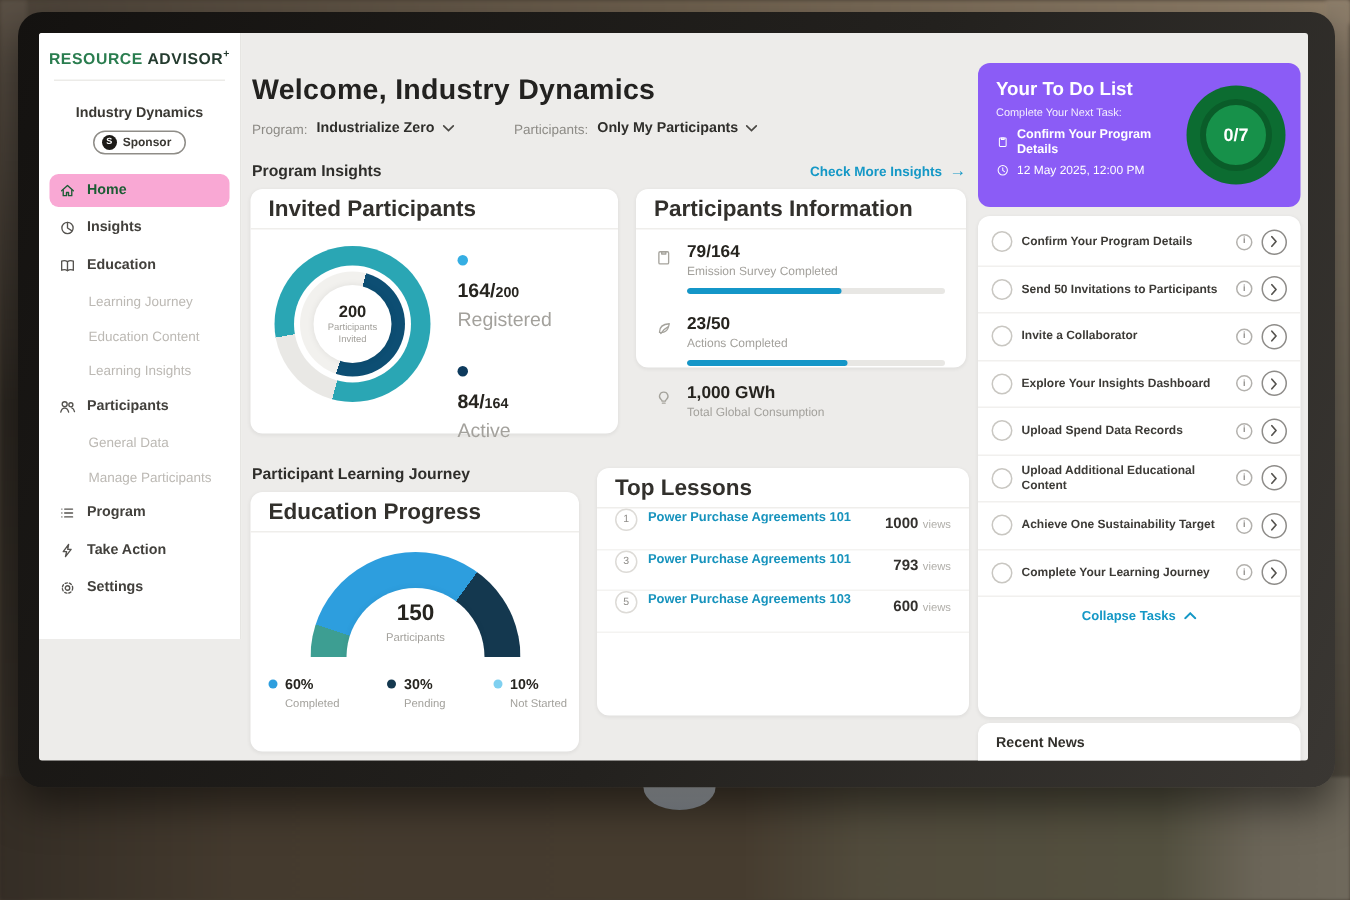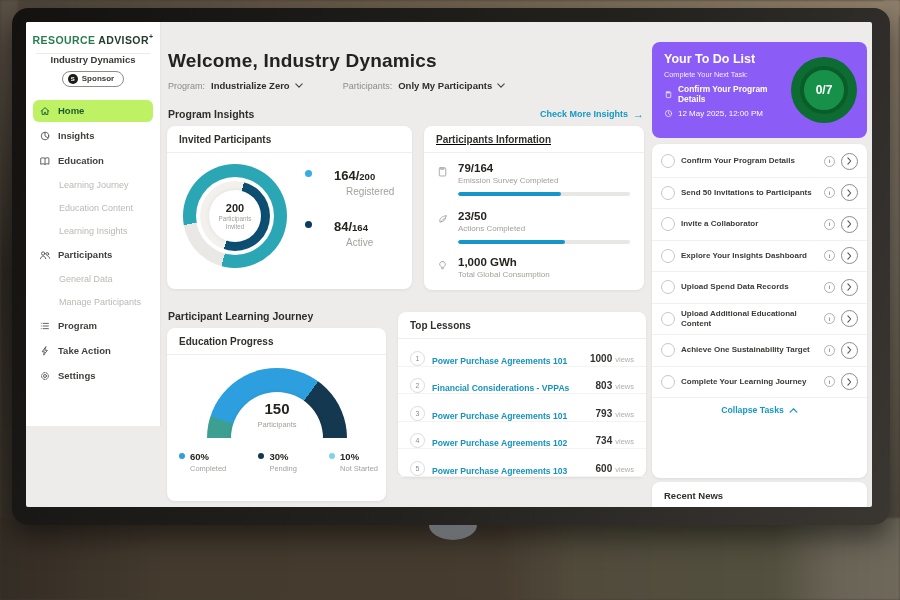"Industry Dynamics" .org { margin-top: 0 -> 16px }
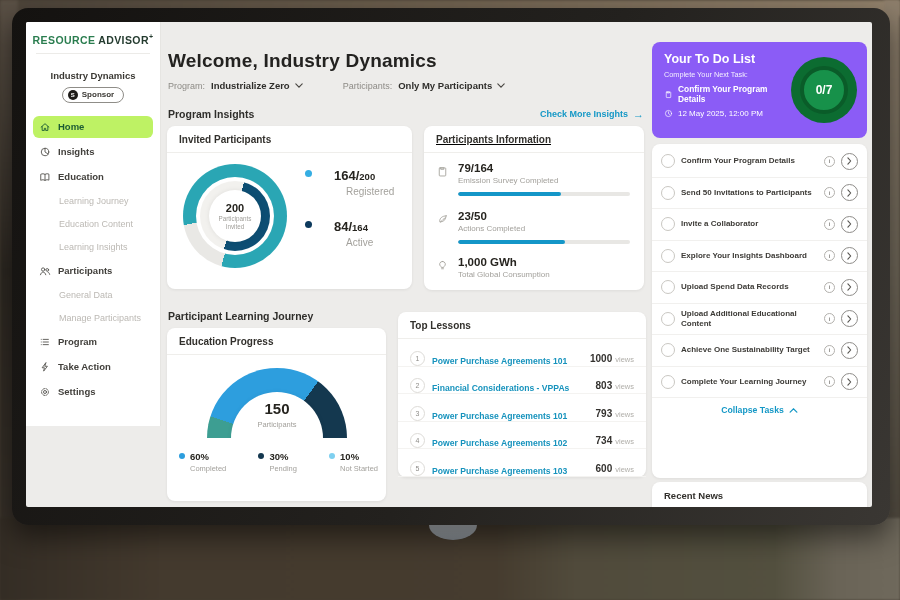"Home" .nav-item.active { background: #bef264 -> #f9a8d4 }
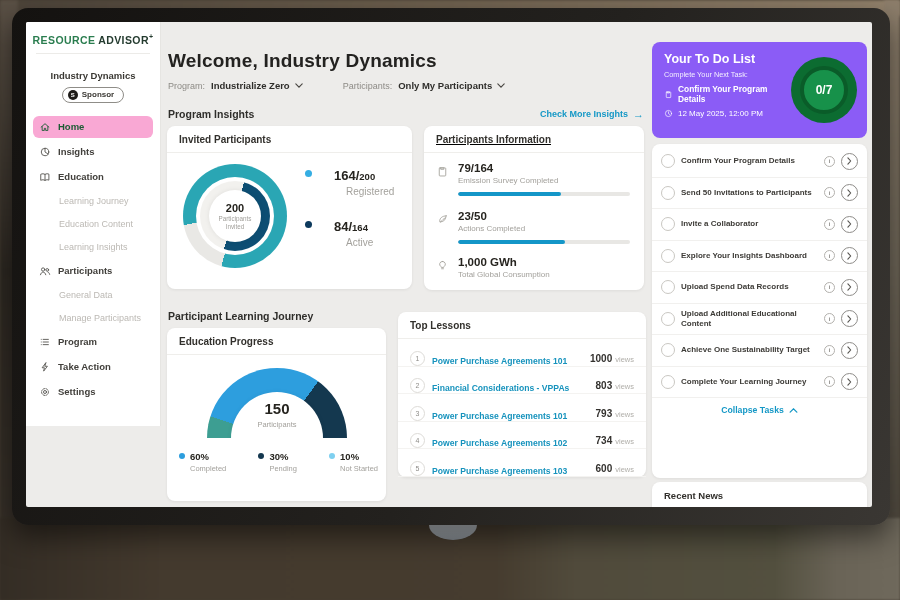"Invited Participants" .card-h { font-size: 10px -> 15px }
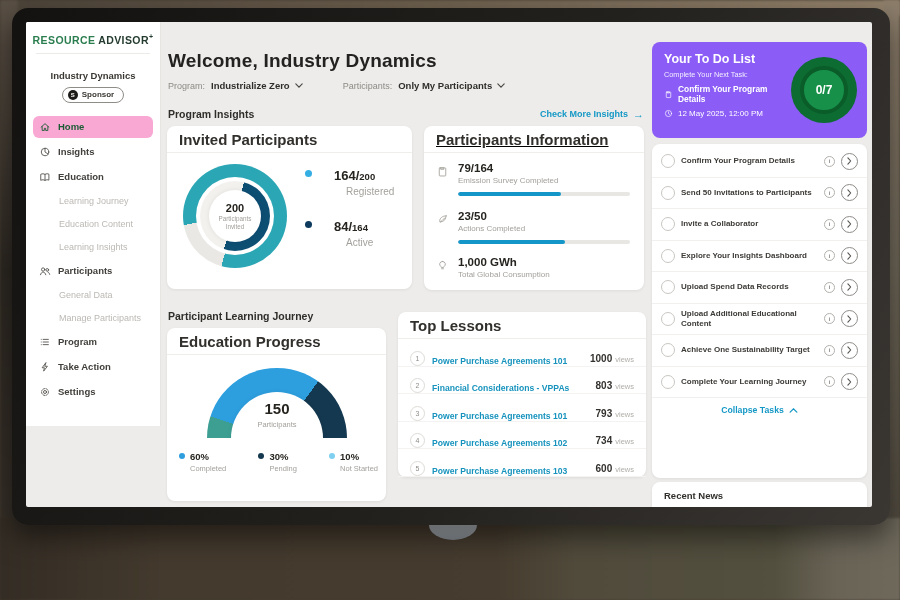"Participants Information" #card-info { height: 164px -> 119px; text-decoration: underline -> none }
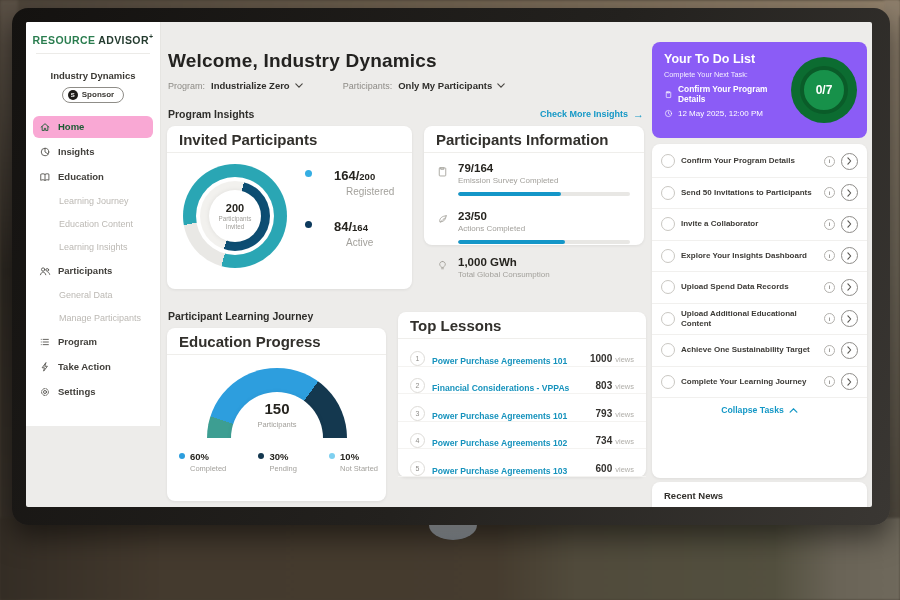"164/200" .leg-entry { flex-direction: none -> column; gap: 22px -> 8px }
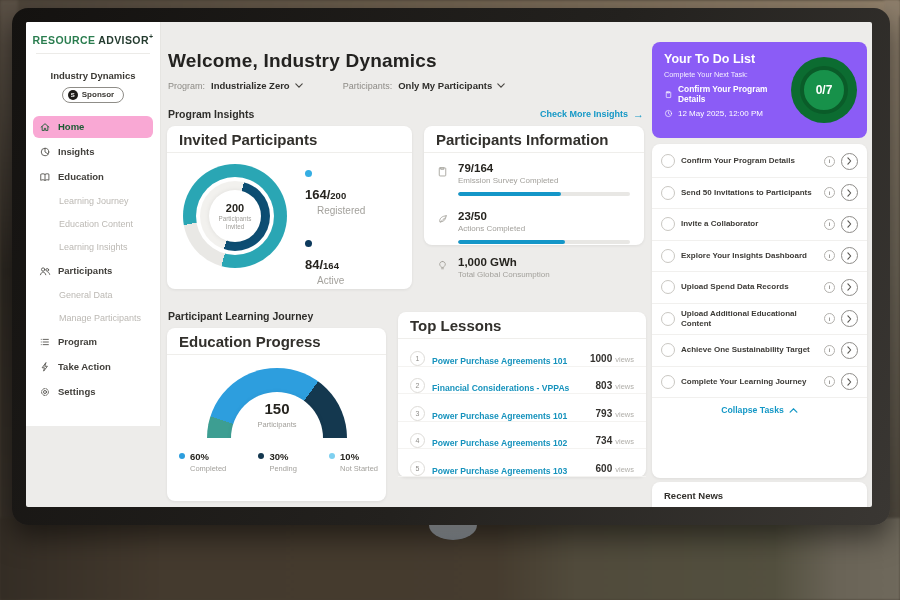"Registered" .leg-lab { font-size: 10px -> 13px; margin-left: 12px -> none }
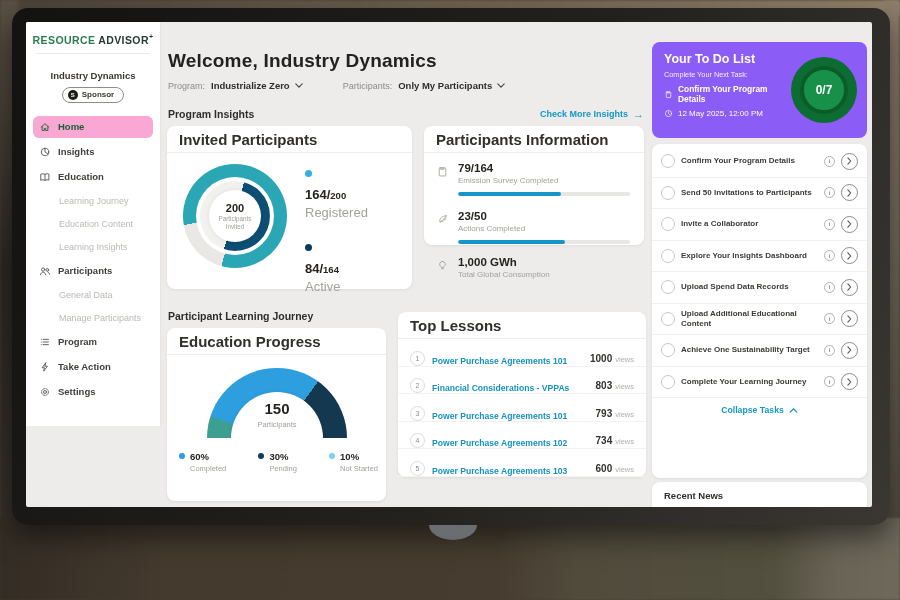"Power Purchase Agreements 101" .lesson { align-items: flex-end -> flex-start }
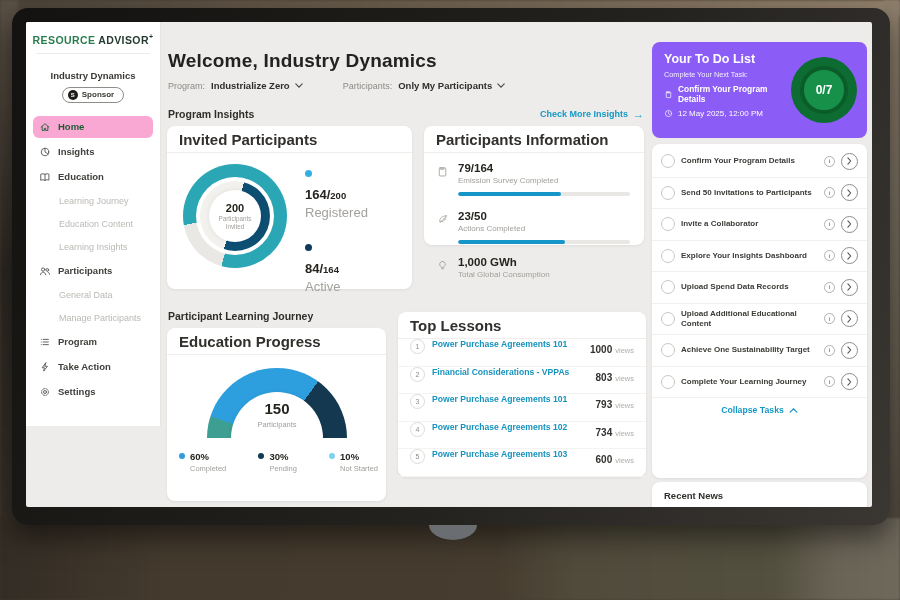"Financial Considerations - VPPAs" div.lesson { html: <div> <span>2</span> <span>Financial Considerations - VPPAs</span> <span><span>803</span><span>views</span></span> </div> -> none }
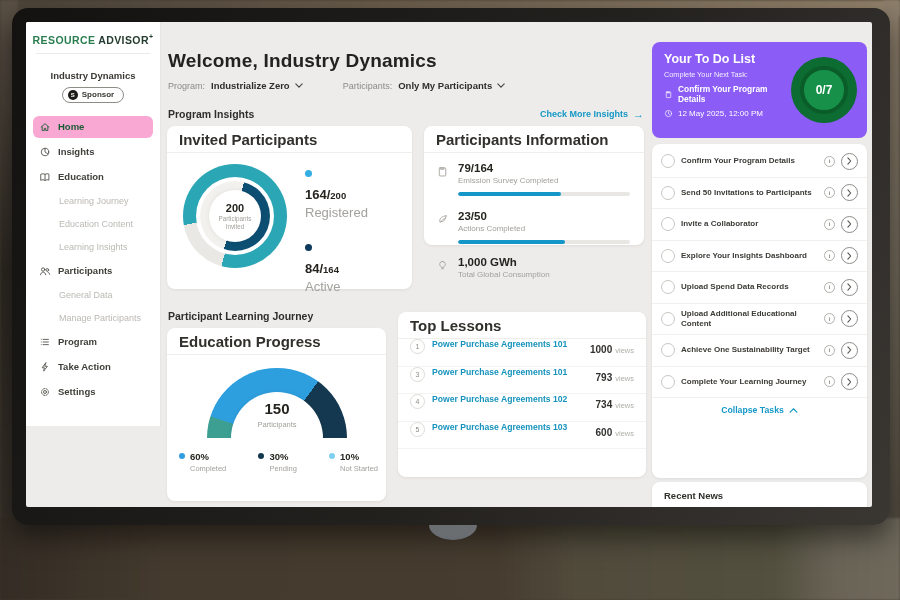"Power Purchase Agreements 102" div.lesson { html: <div> <span>4</span> <span>Power Purchase Agreements 102</span> <span><span>734</span><span>views</span></span> </div> -> none }
